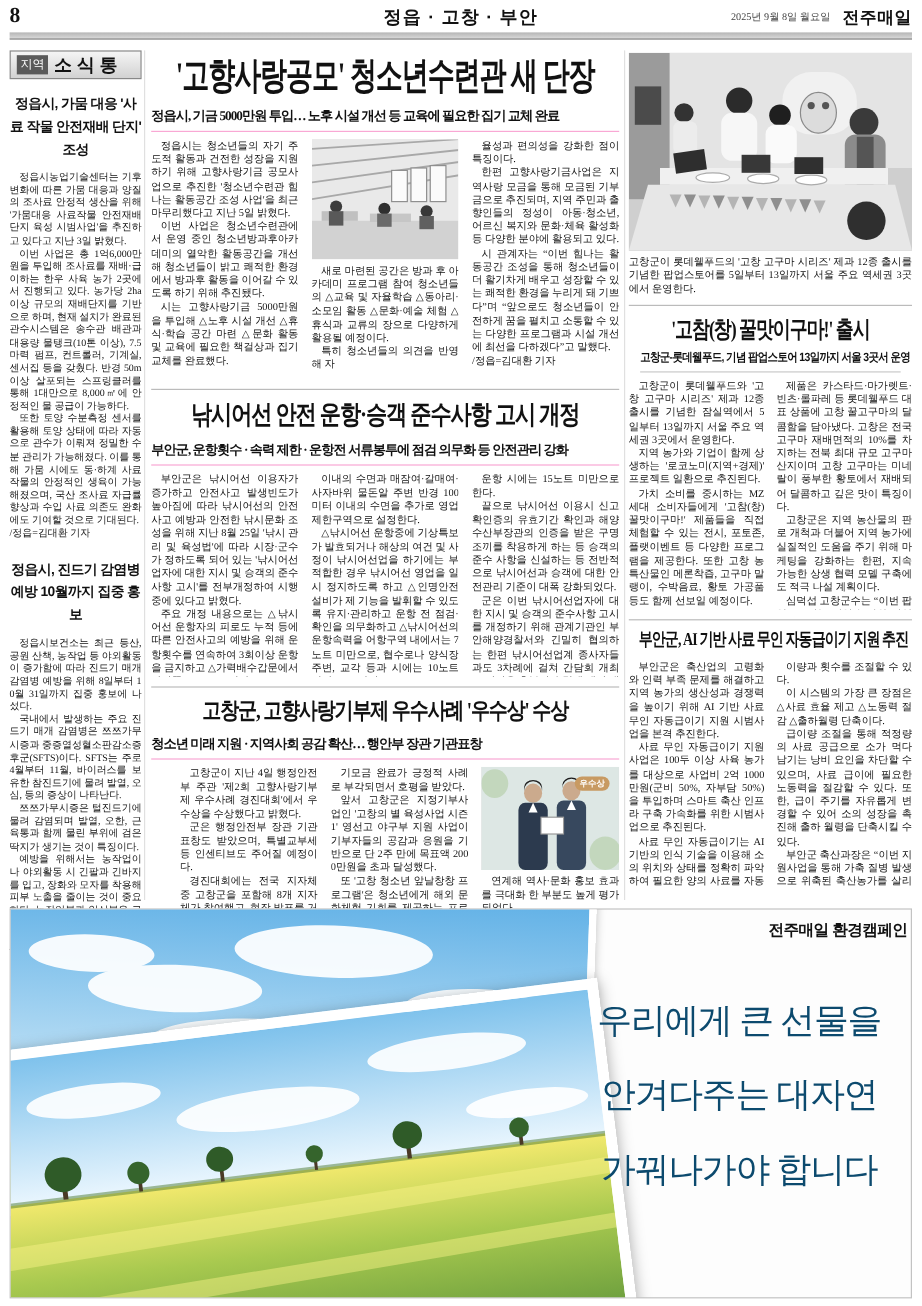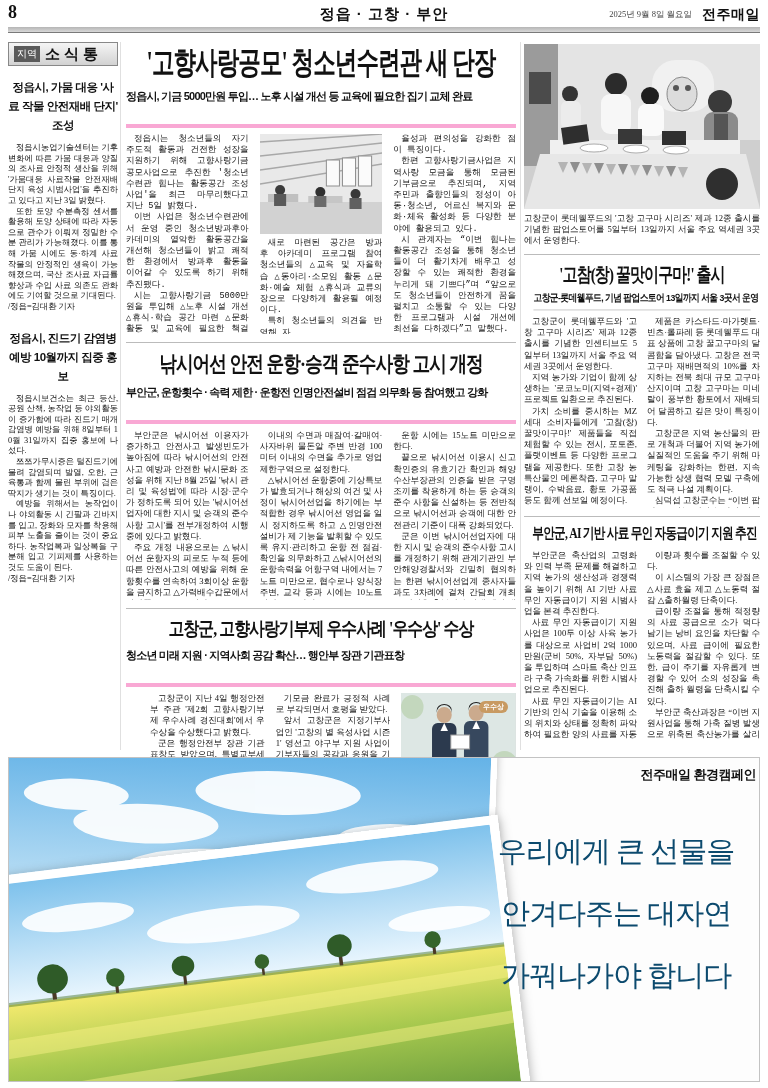"정읍시, 기금 5000만원 투입… 노후" .sub { border-bottom: 4px solid #f9a8d4 -> 1px solid #f9a8d4; font-family: Liberation Sans, sans-serif -> Liberation Serif, serif; padding-bottom: 20px -> 5px }
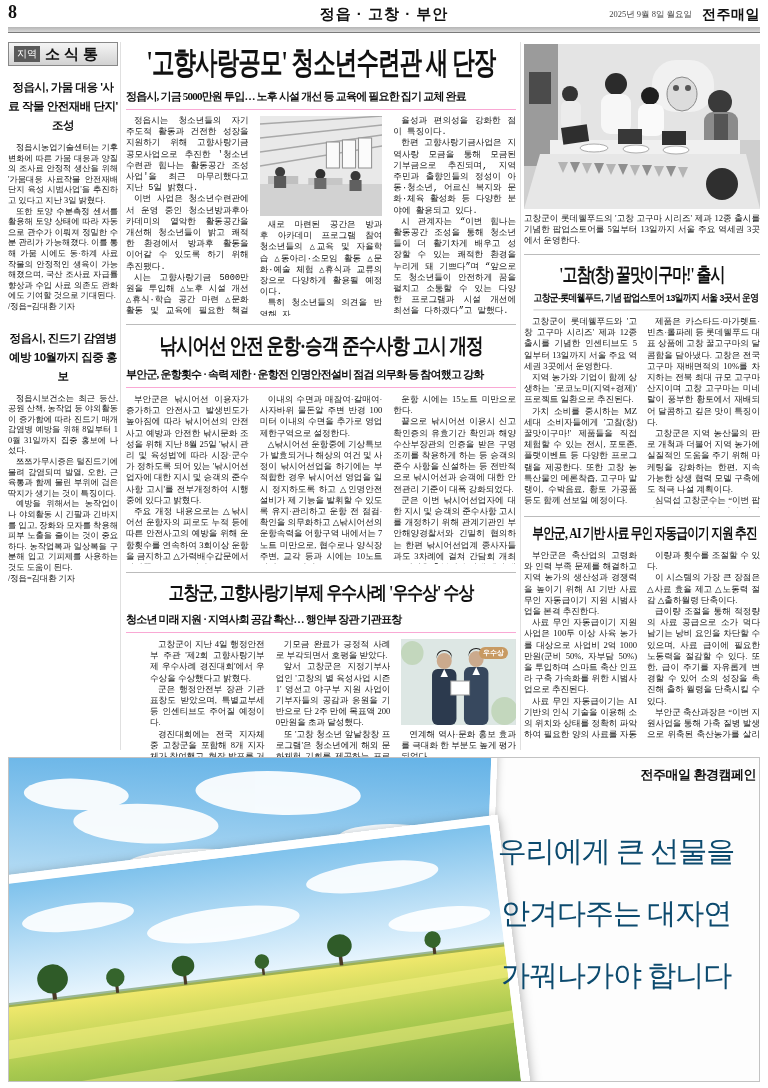"정읍시는 청소년들의 자기 주도적 활동과" div.cols { font-family: Liberation Mono, monospace -> none }
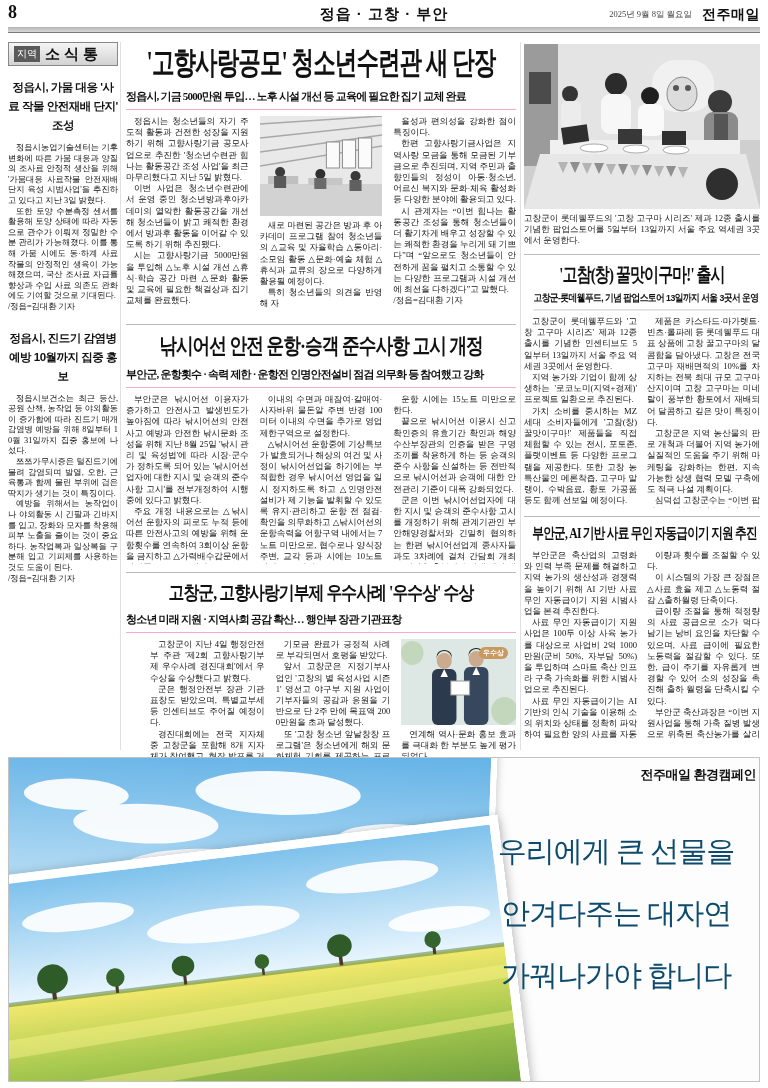"이번 사업은 총 1억6,000만원을 투입해" p { html: none -> <p>이번 사업은 총 1억6,000만원을 투입해 조사료를 재배·급이하는 한우 사육 농가 2곳에서 진행되고 있다. 농가당 2ha 이상 규모의 재배단지를 기반으로 하며, 현재 설치가 완료된 관수시스템은 송수관 배관과 대용량 물탱크(10톤 이상), 7.5마력 펌프, 컨트롤러, 기계실, 센서집 등을 갖췄다. 반경 50m 이상 살포되는 스프링클러를 통해 1대만으로 8,000㎡에 안정적인 물 공급이 가능하다.</p> }
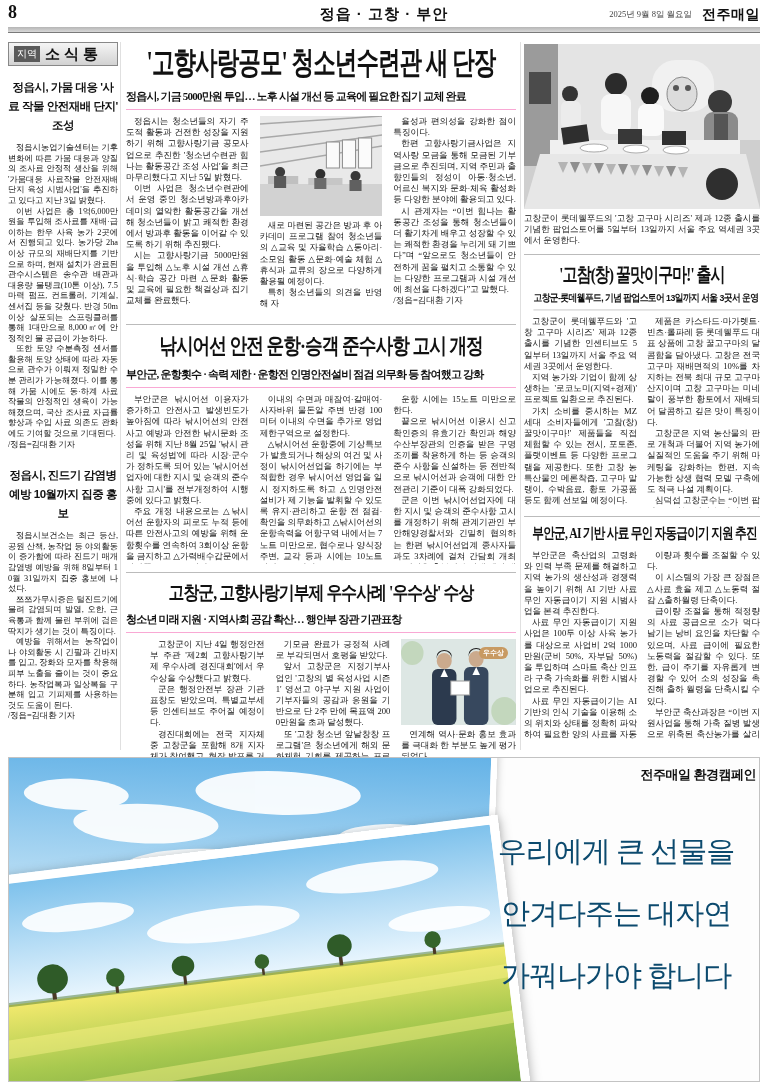"고창군이 롯데웰푸드와 '고창 고구마 시리즈'" p { text: 인센티브도 -> 잠실역에서 }
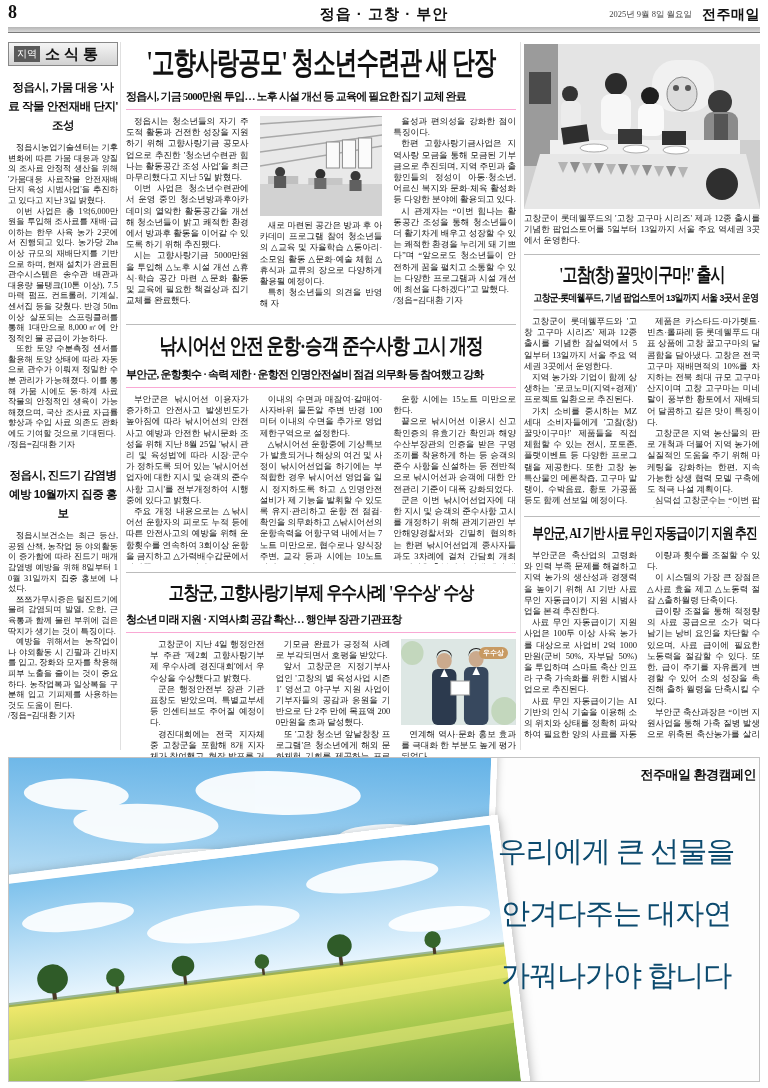"부안군, 운항횟수 · 속력 제한" h2.sub { text: 인명안전설비 점검 의무화 등 참여했고 -> 서류봉투에 점검 의무화 등 안전관리 }
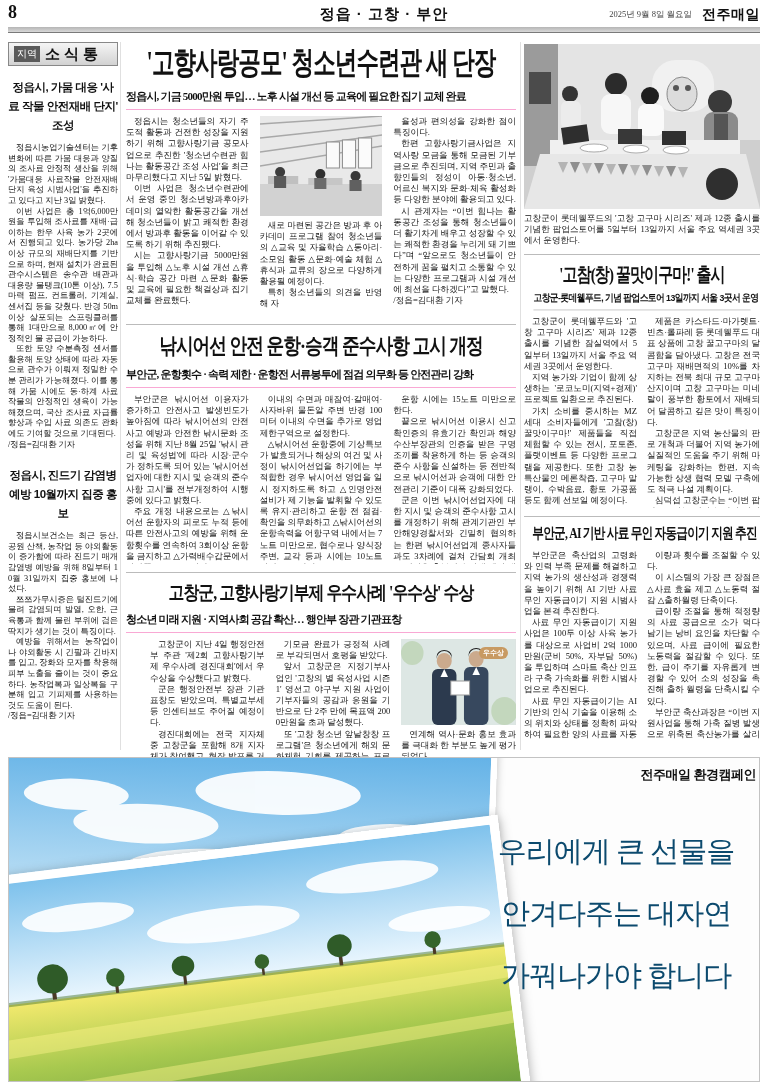"국내에서 발생하는 주요 진드기 매개" p { html: none -> <p>국내에서 발생하는 주요 진드기 매개 감염병은 쯔쯔가무시증과 중증열성혈소판감소증후군(SFTS)이다. SFTS는 주로 4월부터 11월, 바이러스를 보유한 참진드기에 물려 발열, 오심, 등의 증상이 나타난다.</p> }
